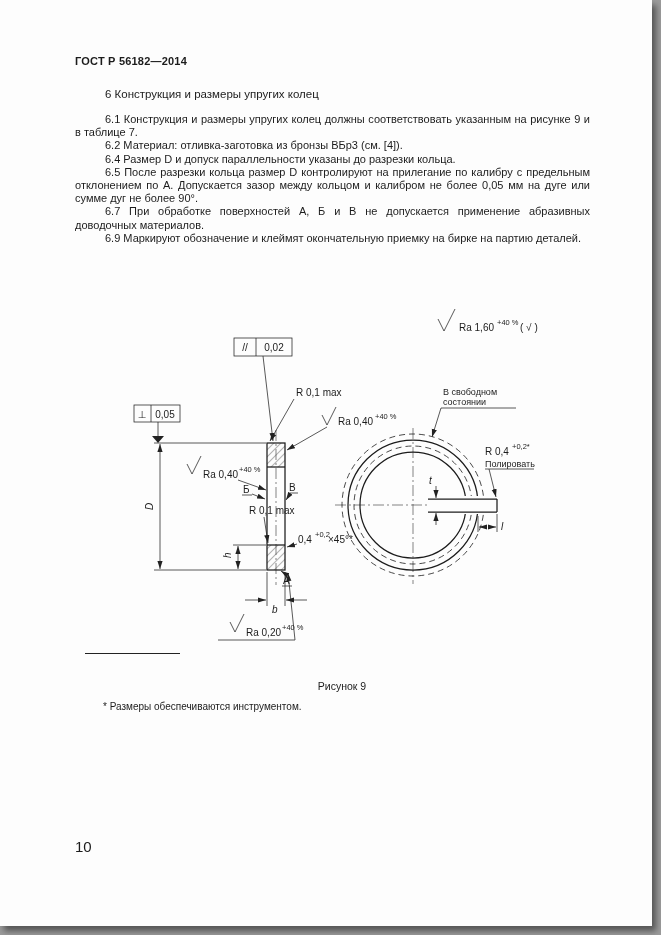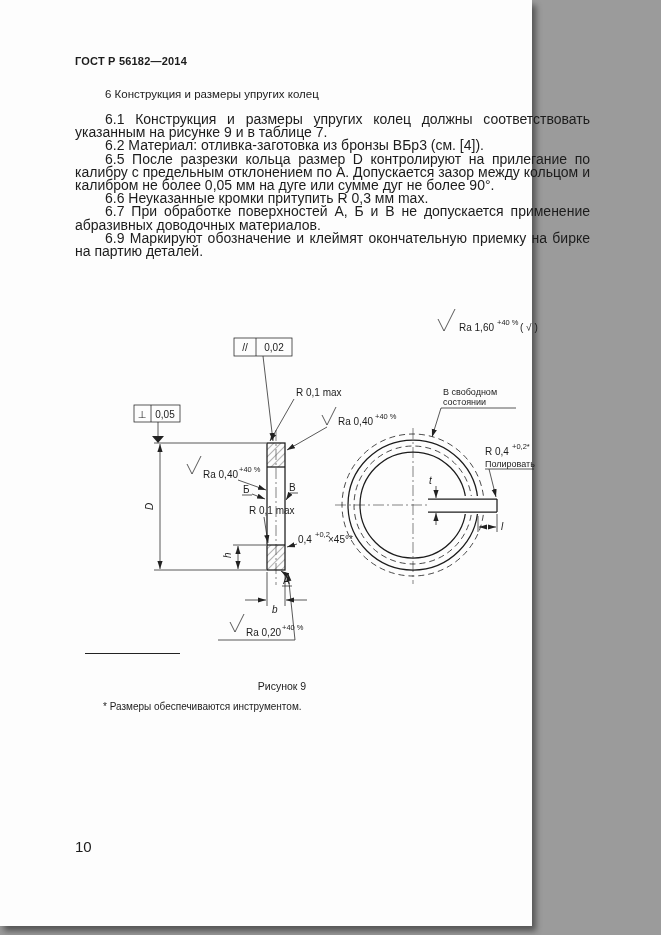"ГОСТ Р 56182—2014" .page { width: 532px -> 652px }
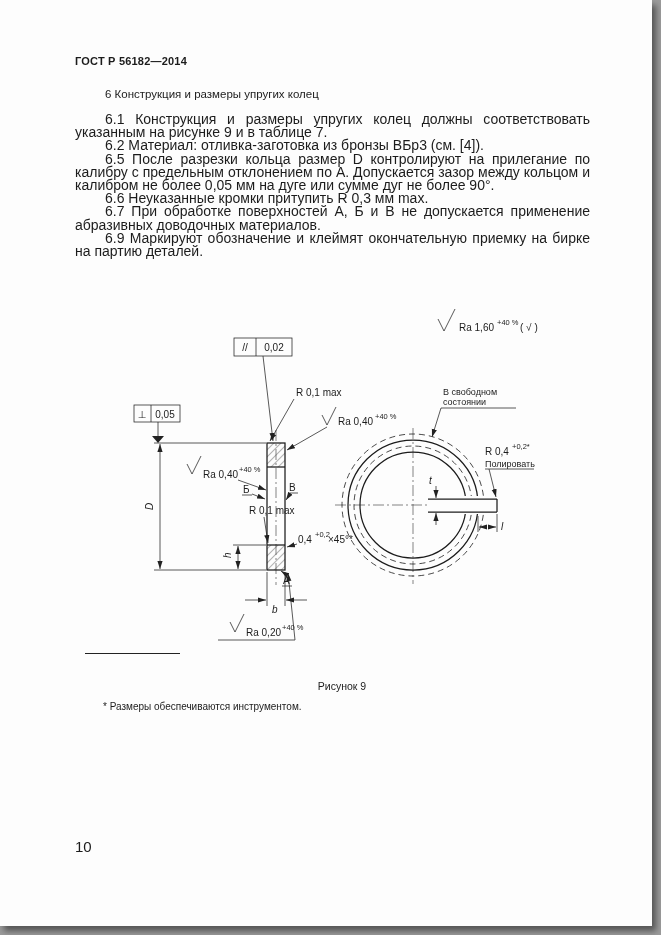"6.1 Конструкция и размеры упругих" .content p { font-size: 14px -> 11px }
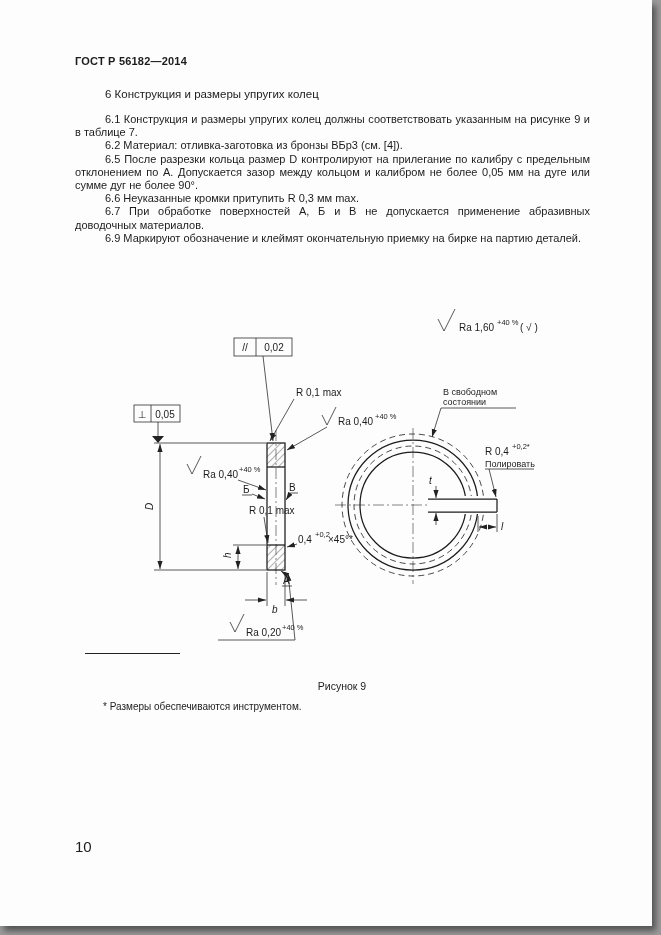"6.4 Размер D и допуск" p { html: none -> <p>6.4 Размер D и допуск параллельности указаны до разрезки кольца.</p> }
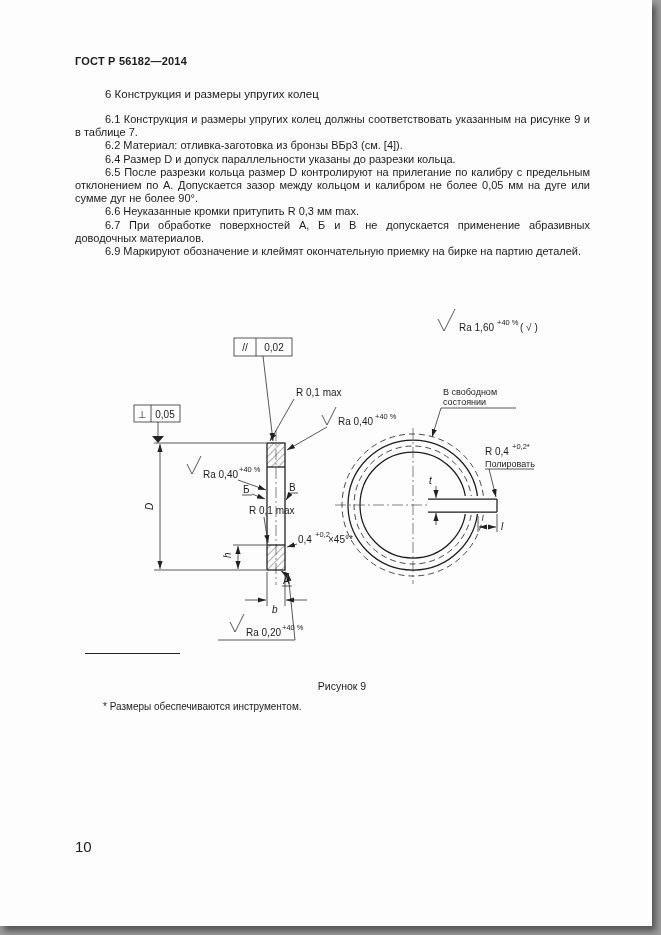"6.6 Неуказанные кромки притупить R" p { html: <p>6.6 Неуказанные кромки притупить R 0,3 мм max.</p> -> none }
